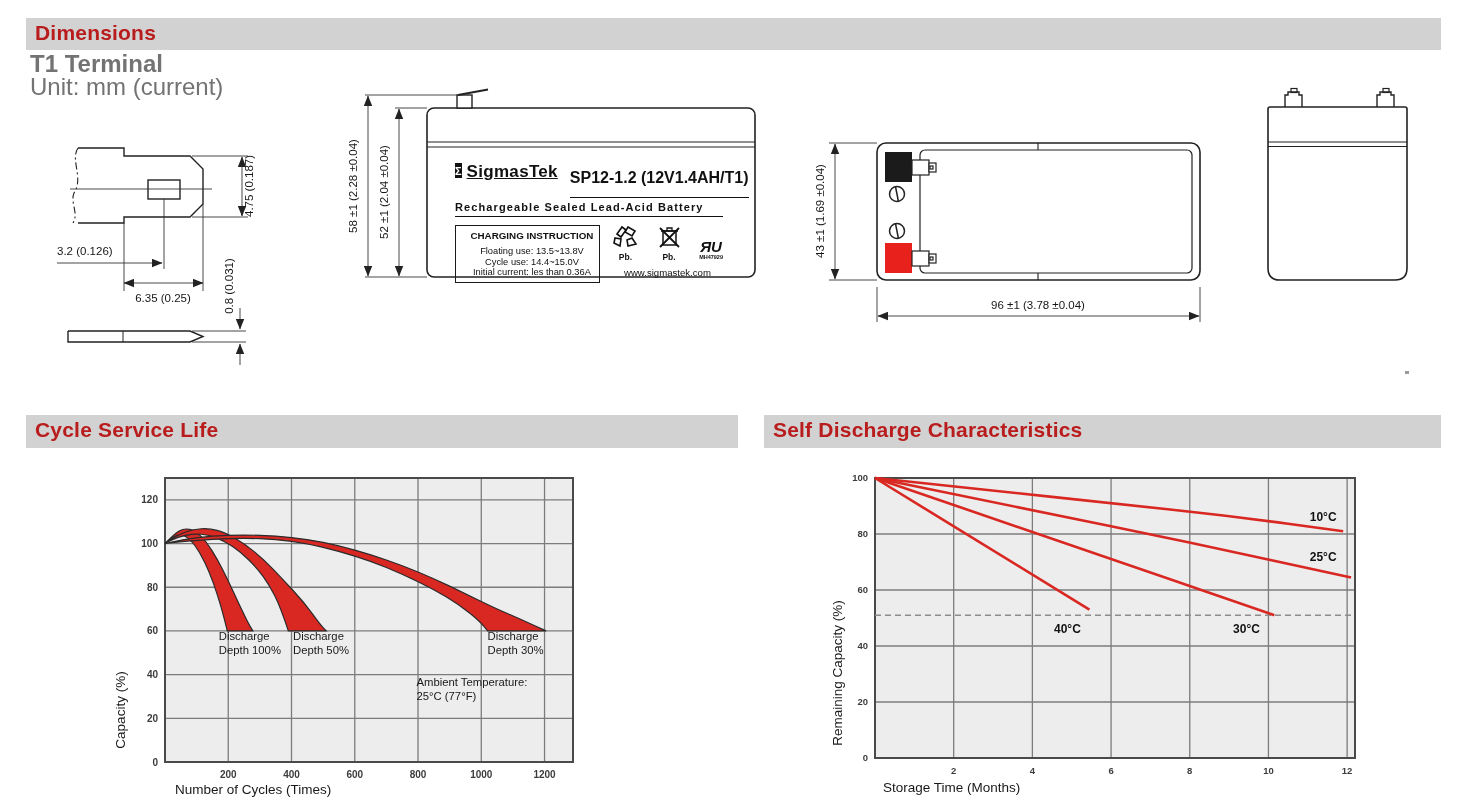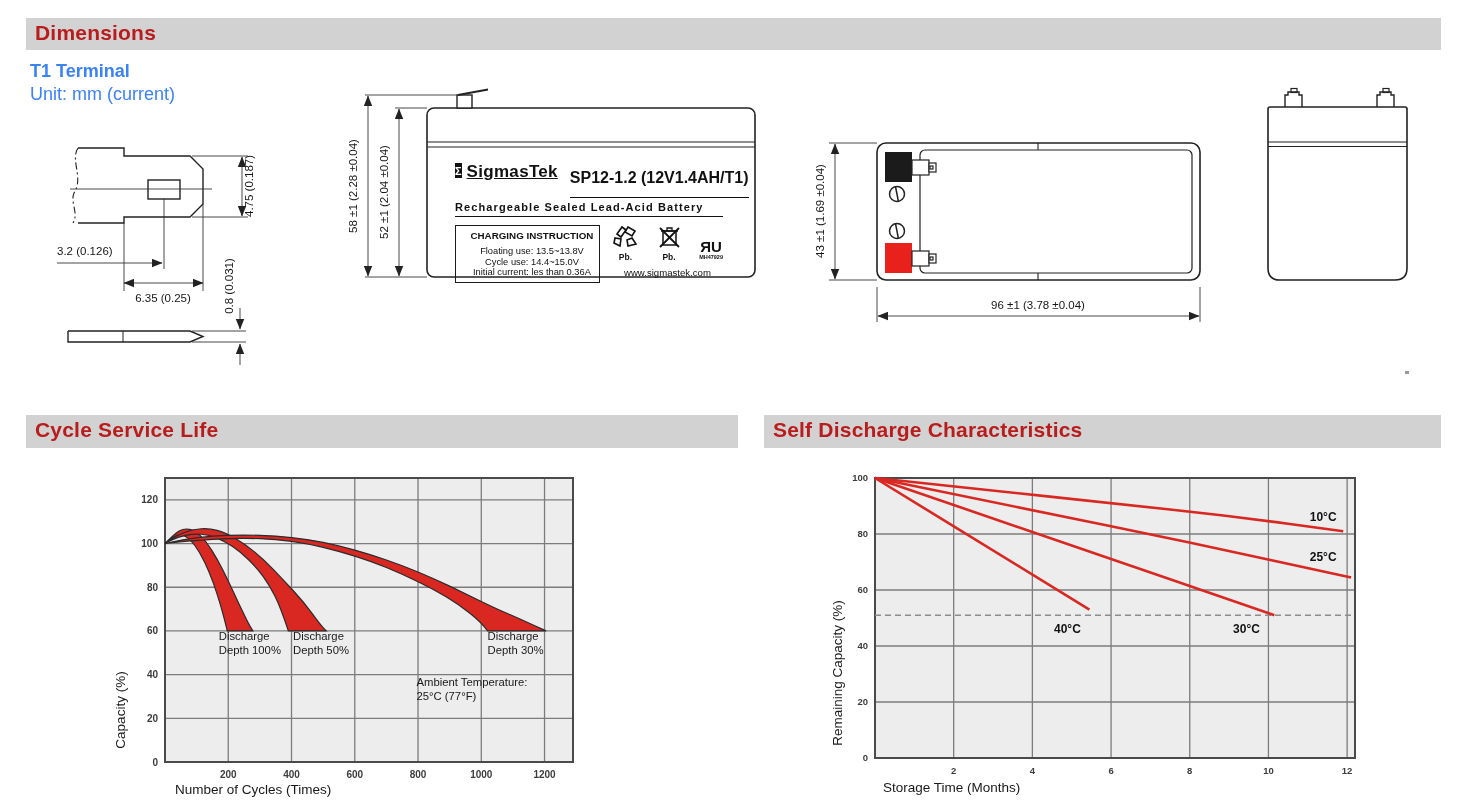"T1 Terminal" .t1block { color: #3b82f6 -> #737373; font-size: 18px -> 24px; top: 60px -> 52px }
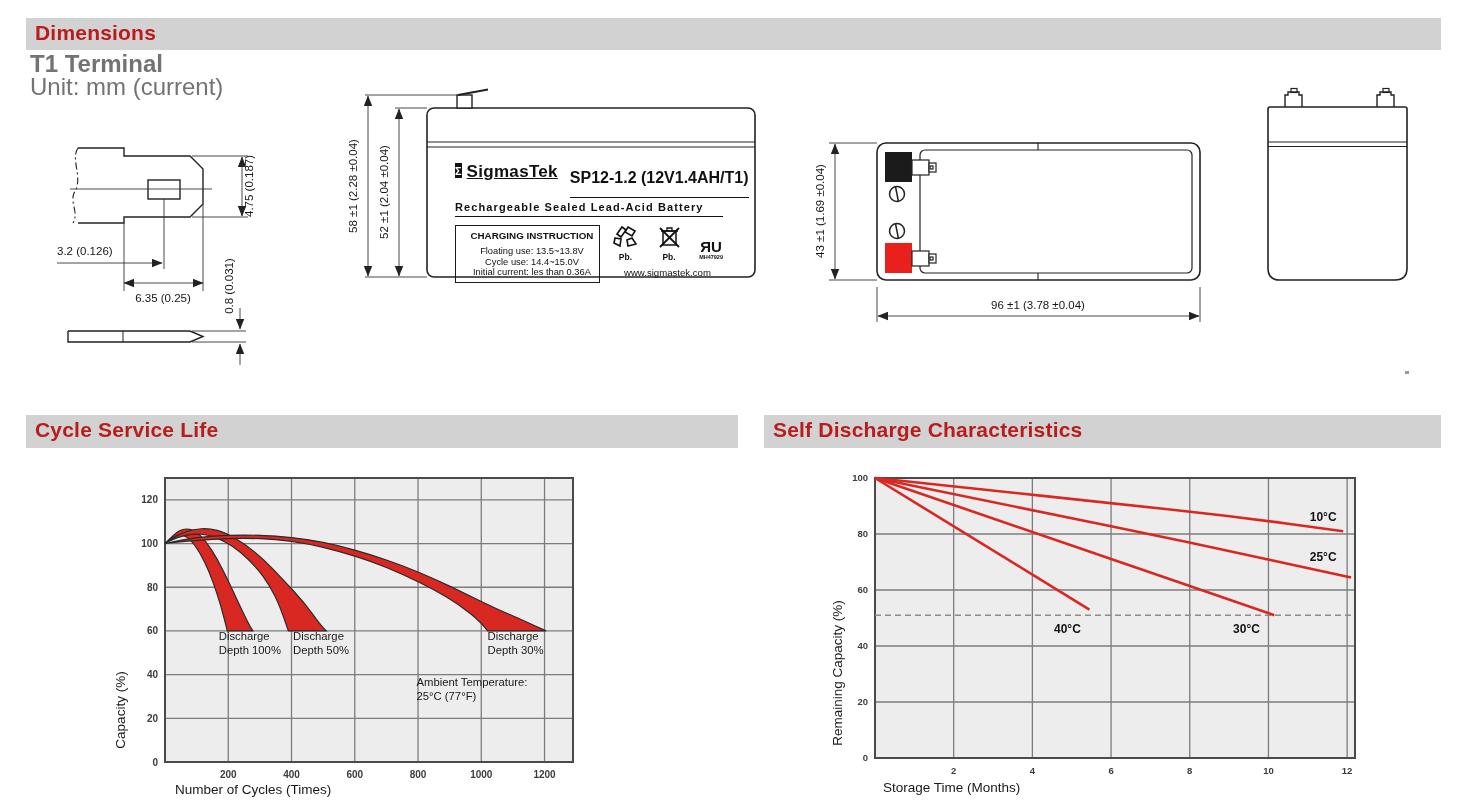"ЯU" .ulmark { font-style: none -> italic }
